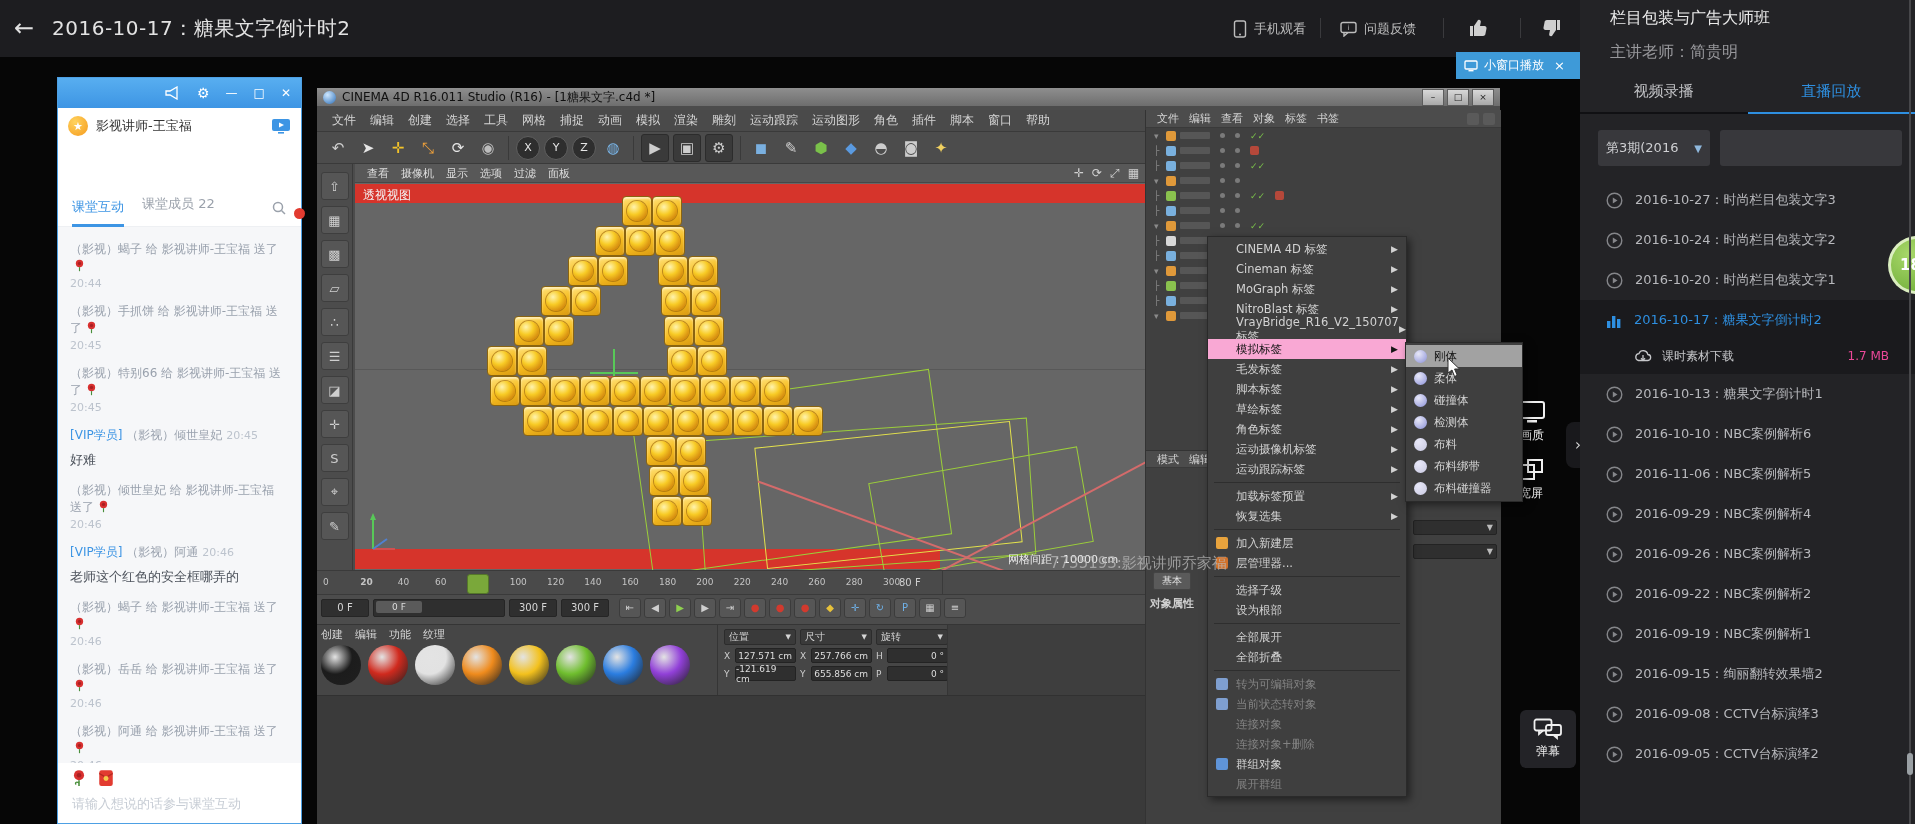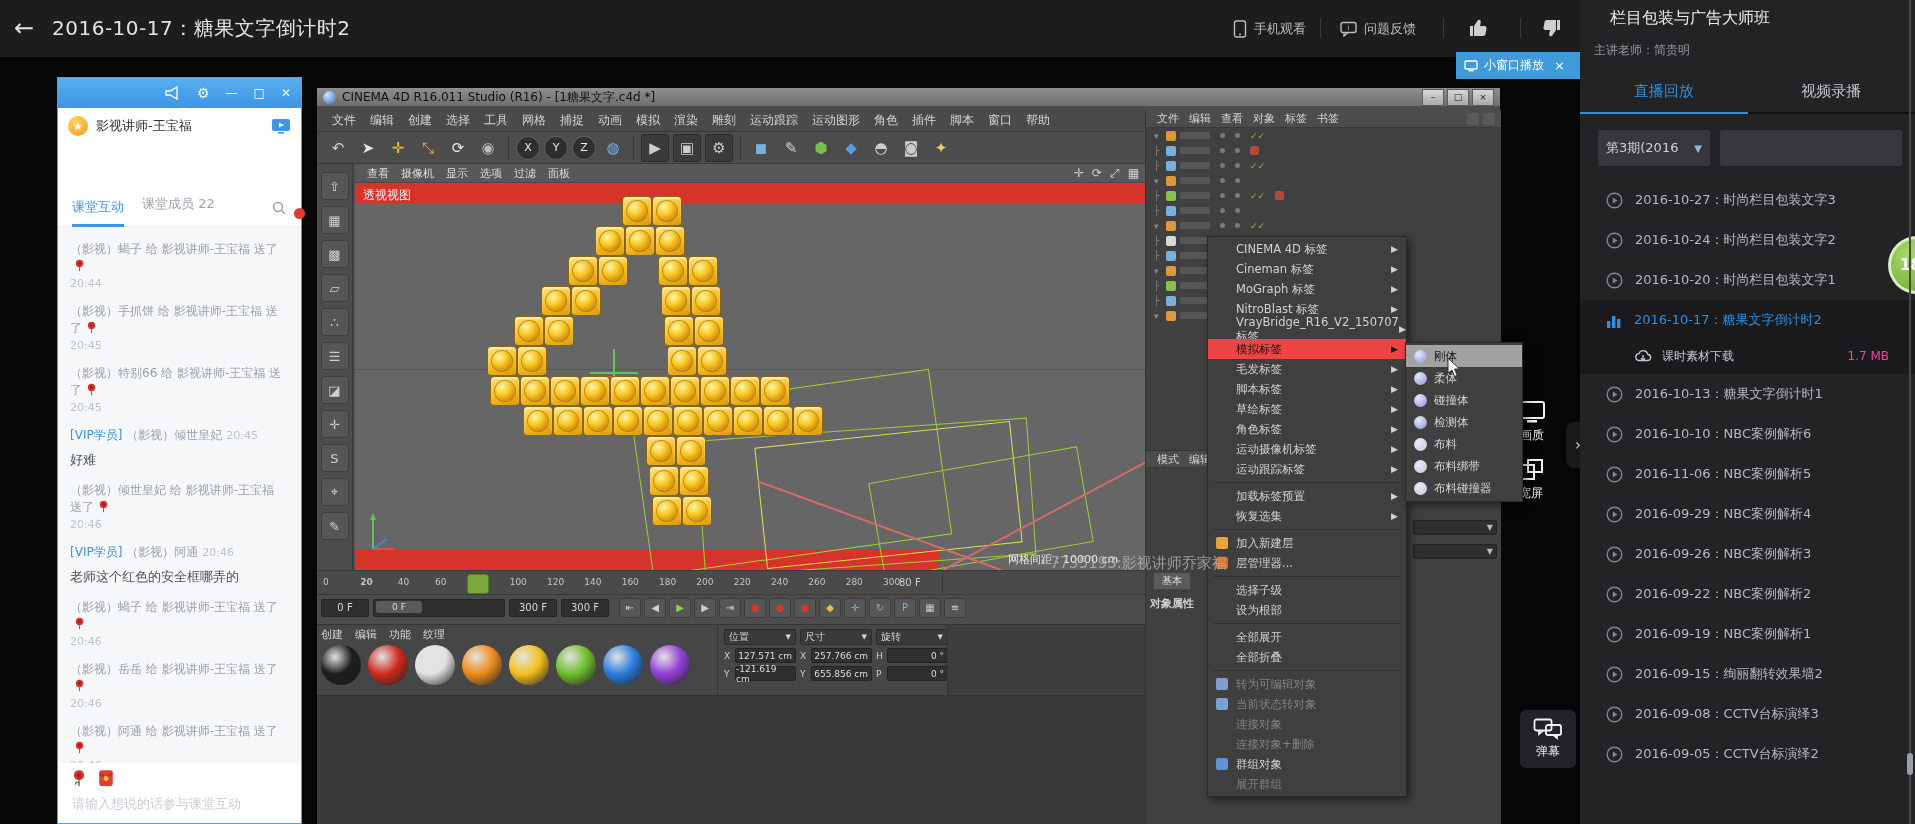"主讲老师：简贵明" #teacher-line { font-size: 12px -> 16px; left: 14px -> 30px }
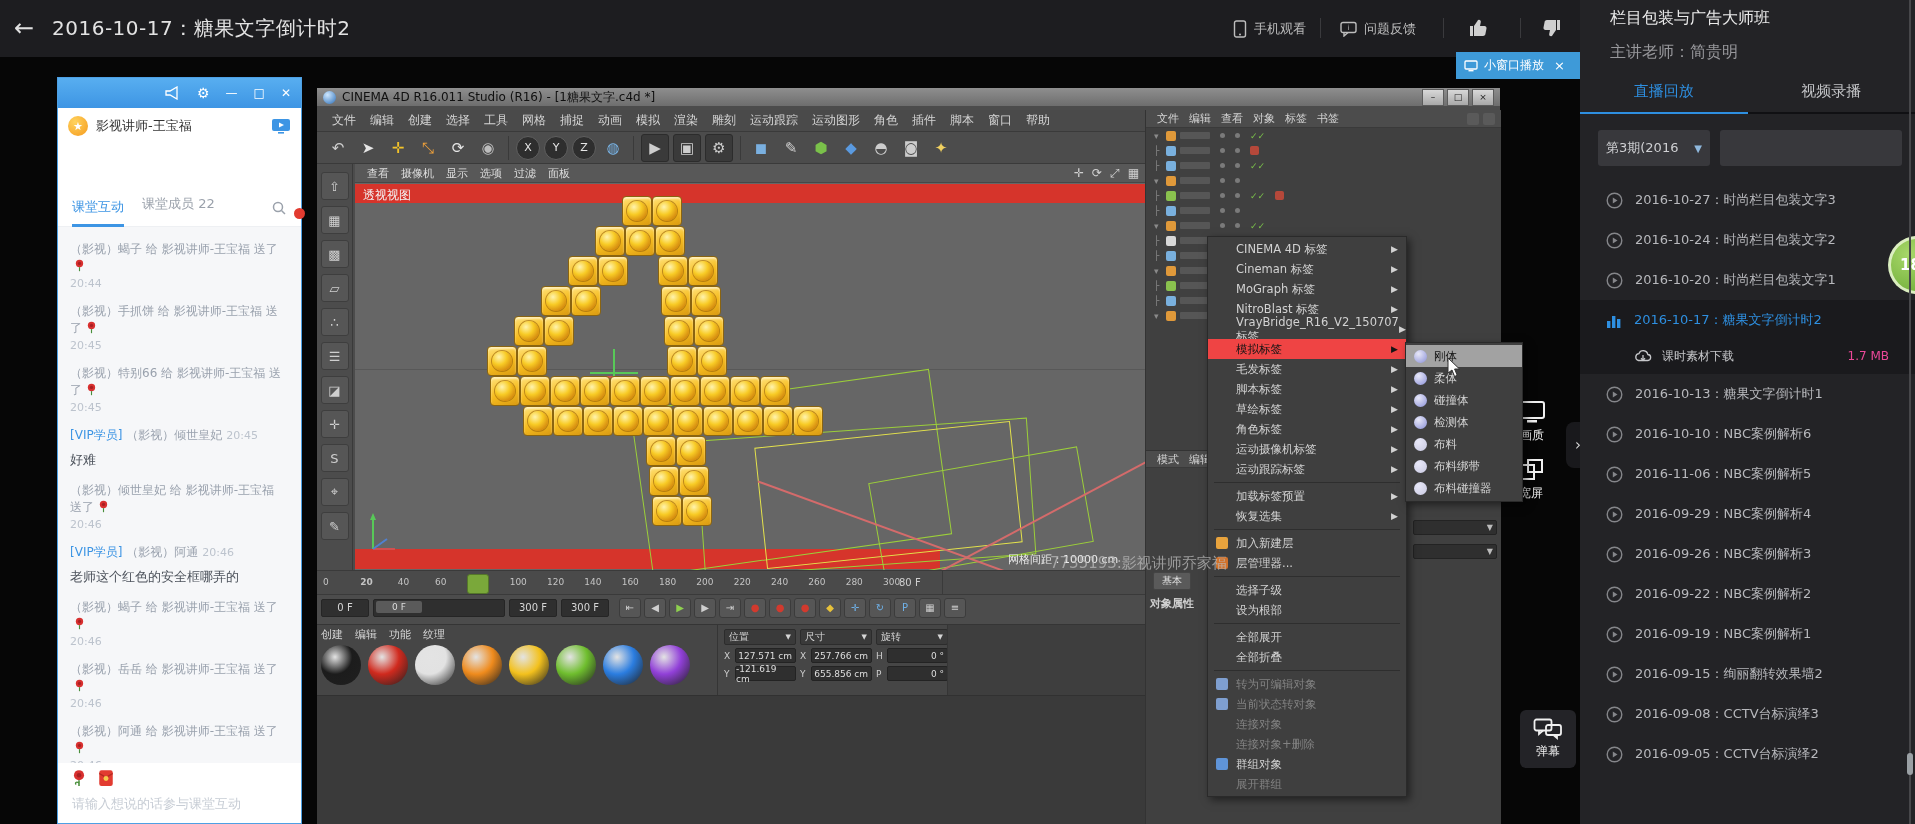"直播回放" div.side-tab { order: before "视频录播" -> after "视频录播" }
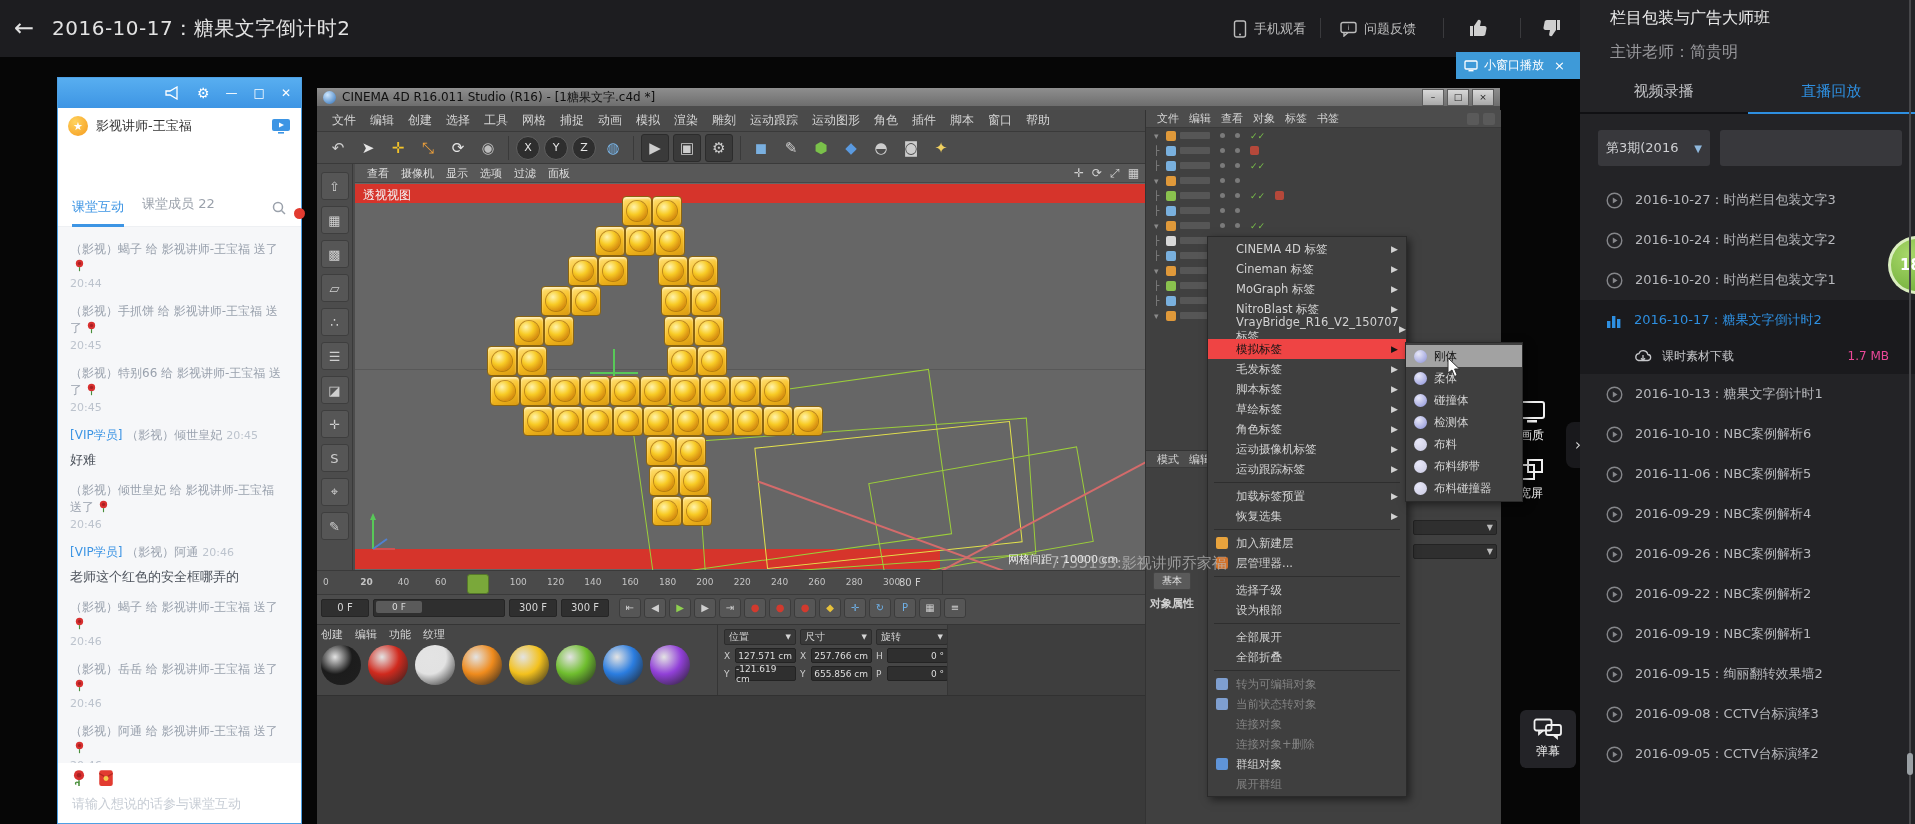"模拟标签" .cmi.hl { background: #ef4444 -> #f9a8d4 }
